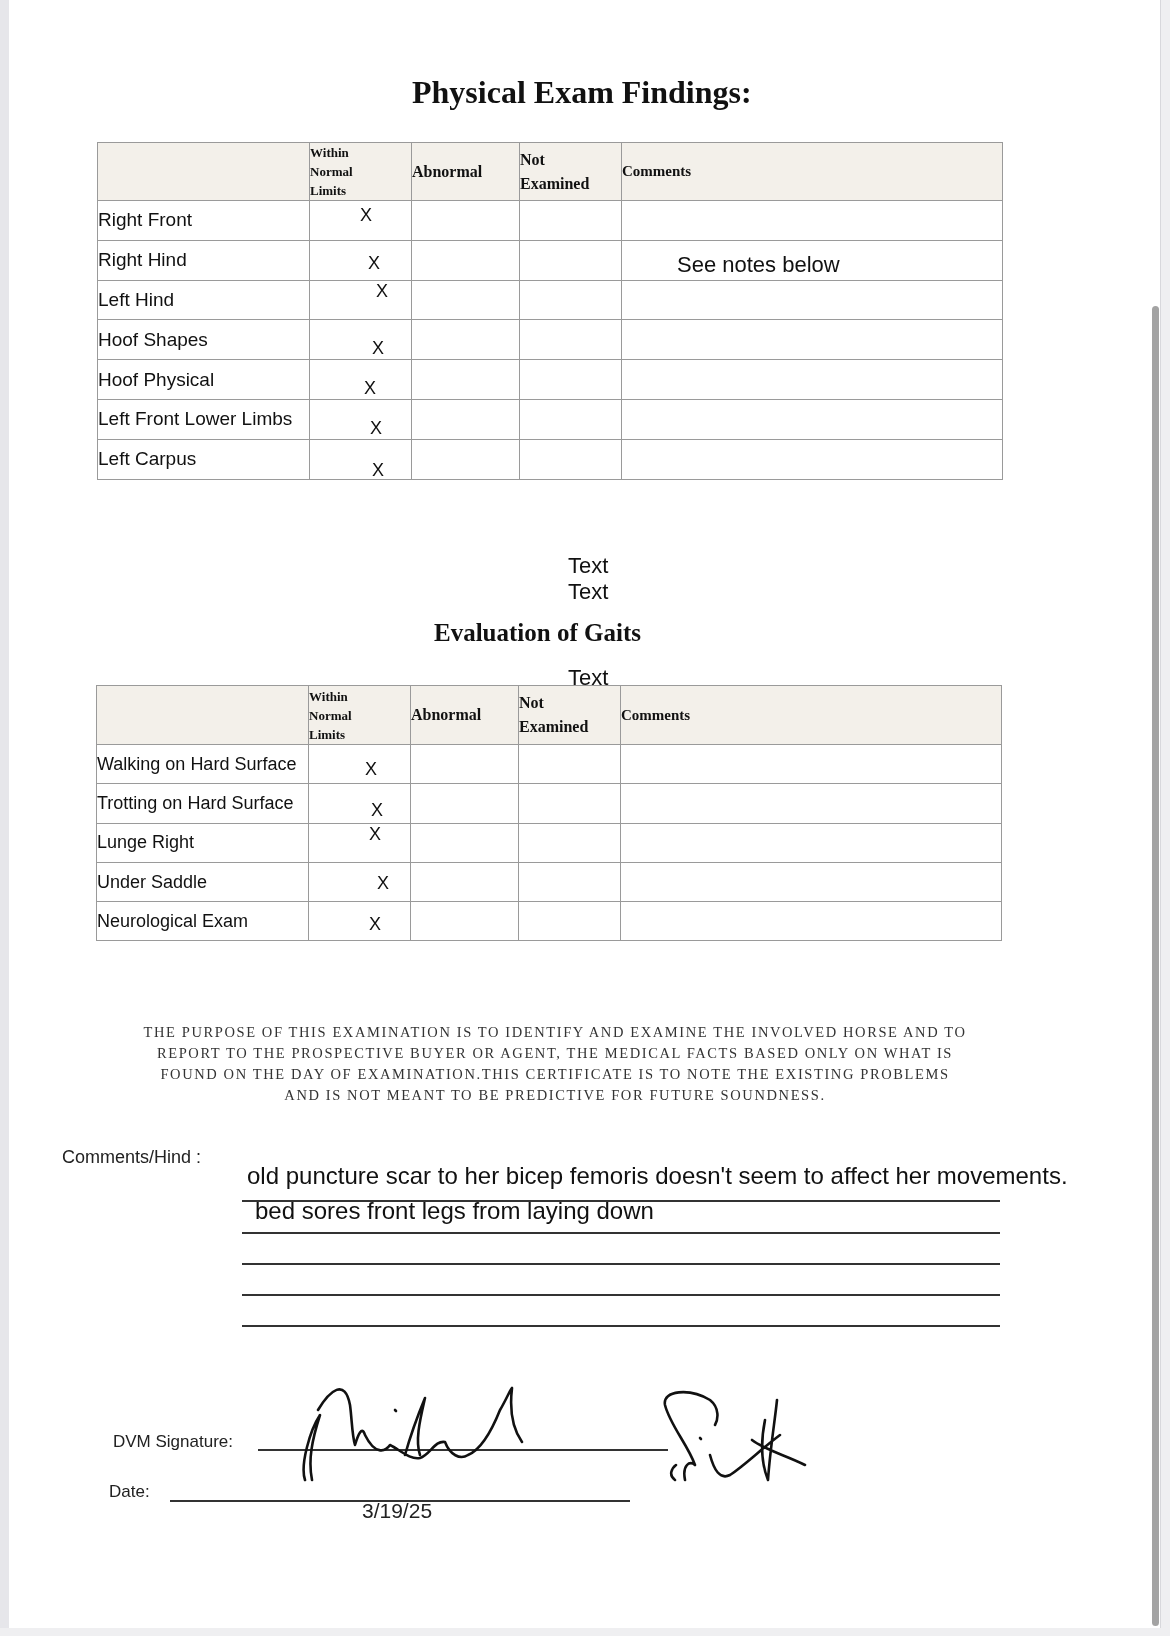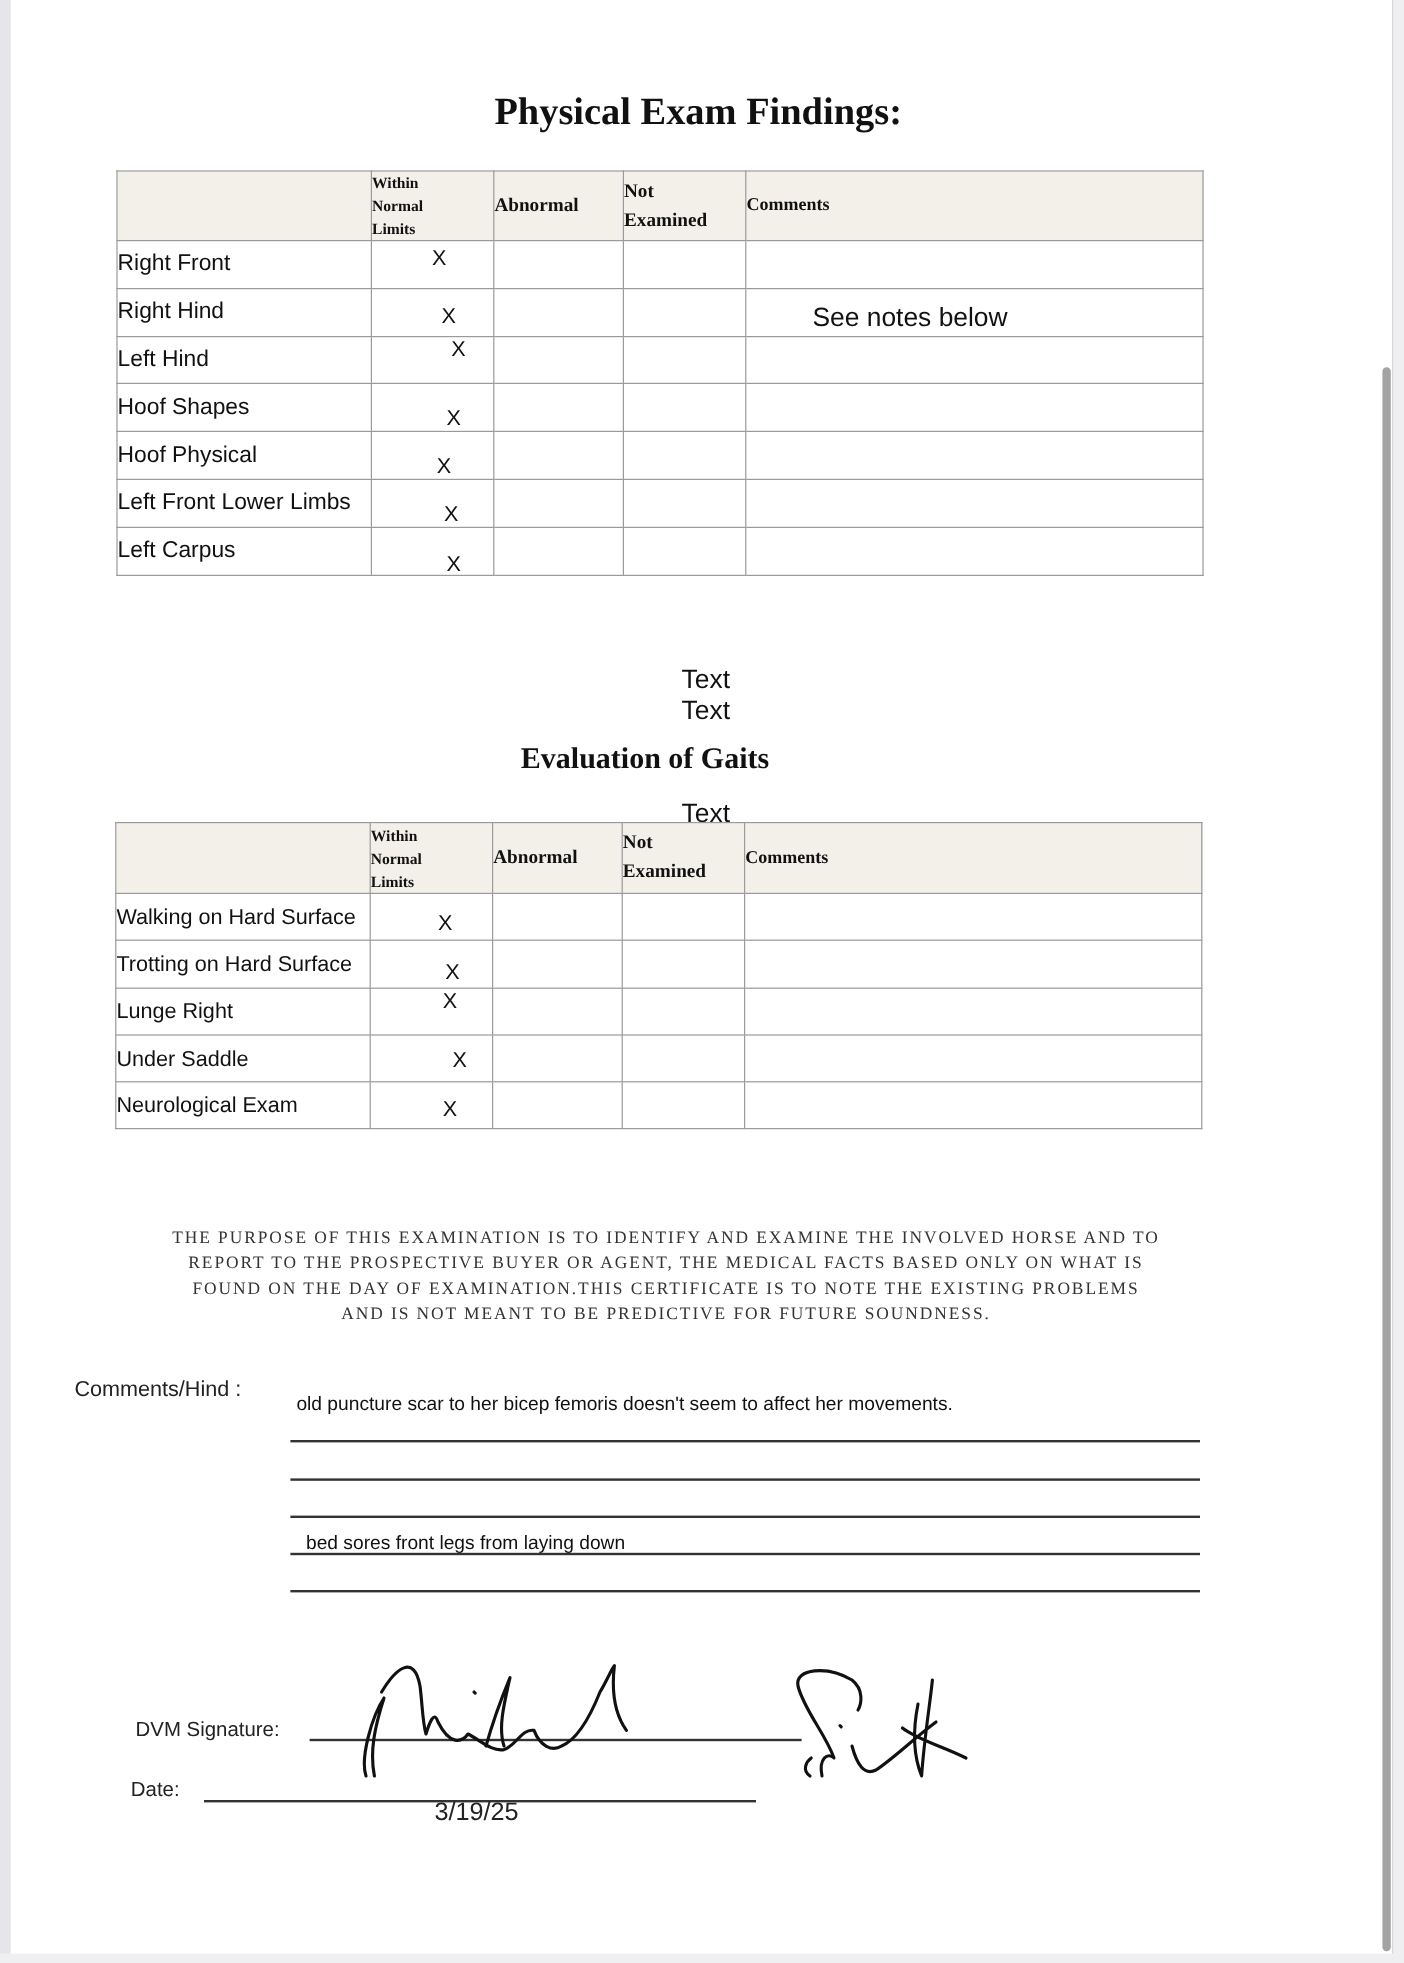"old puncture scar to her" .note-text { font-size: 16px -> 24px }
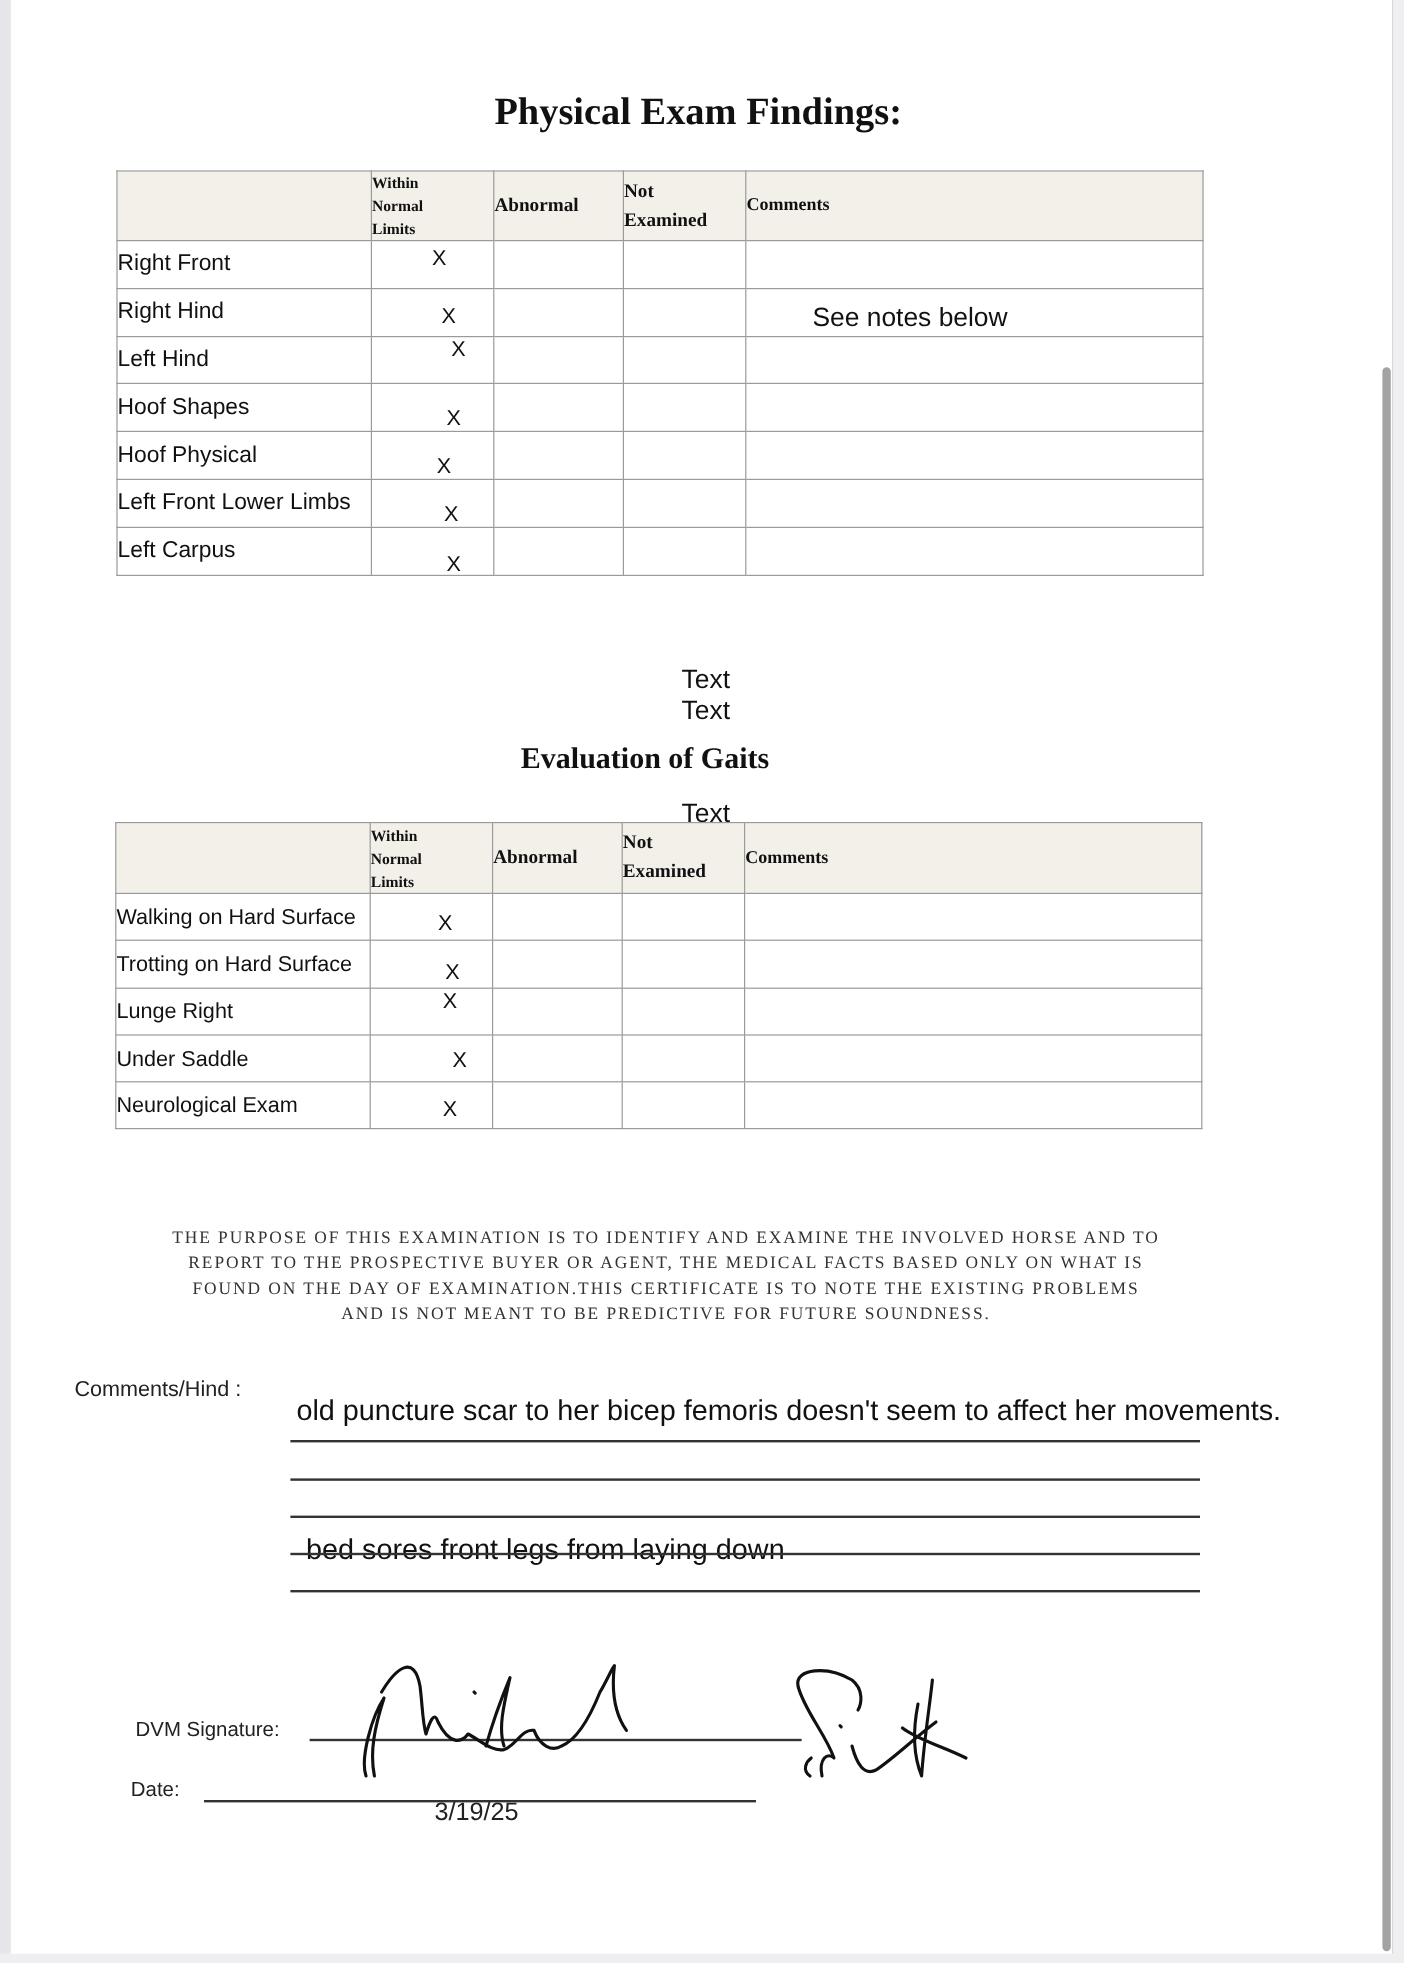"bed sores front legs from" div.note-text { top: 1278px -> 1197px }
